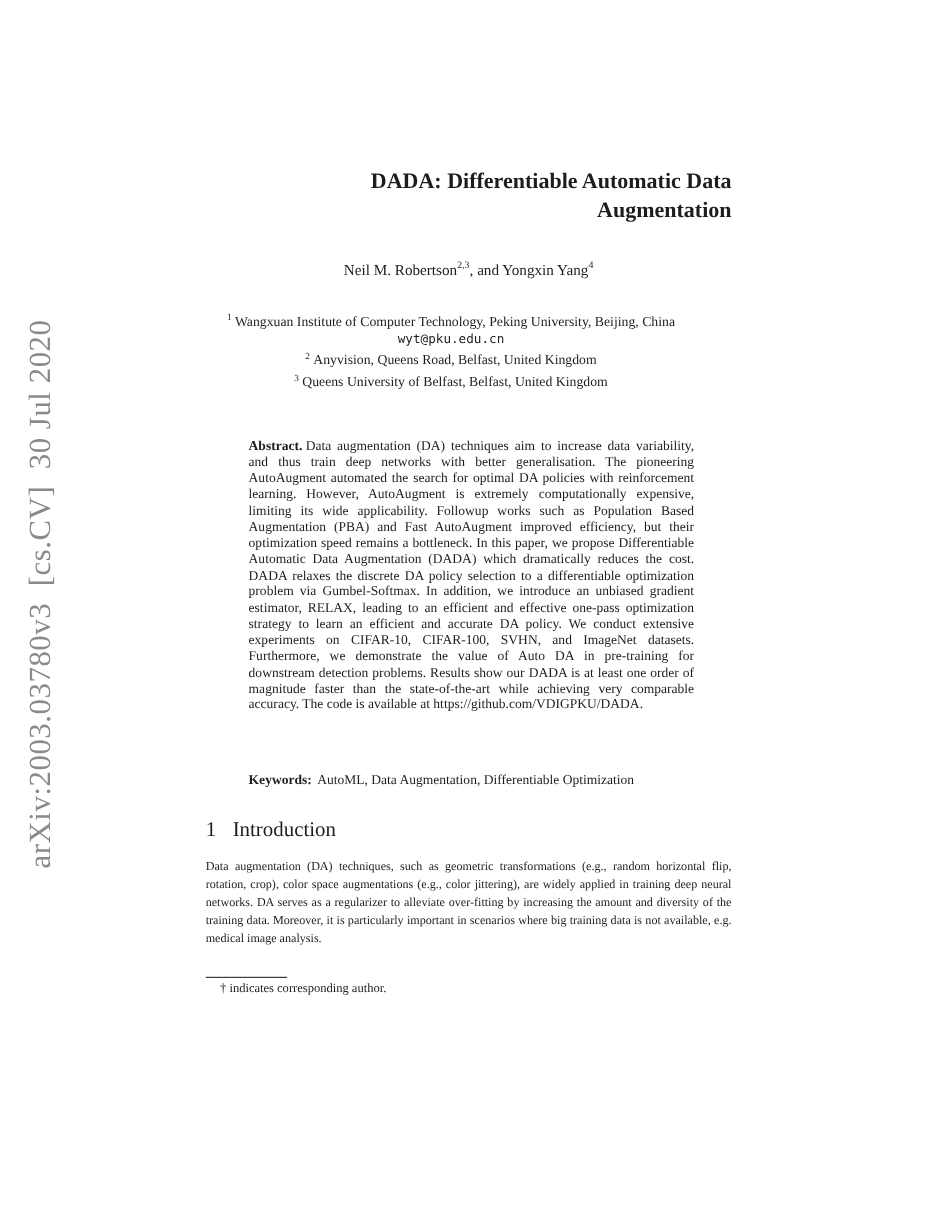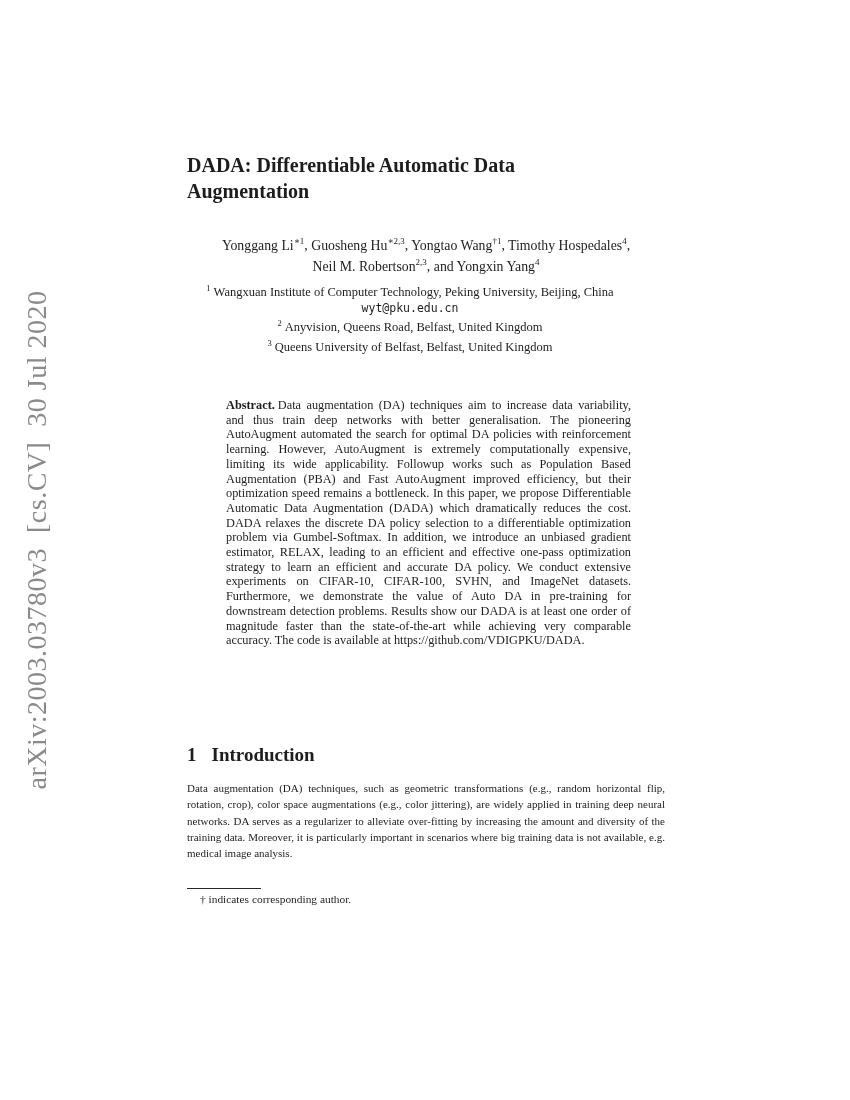"DADA: Differentiable Automatic Data" .title { text-align: left -> right }
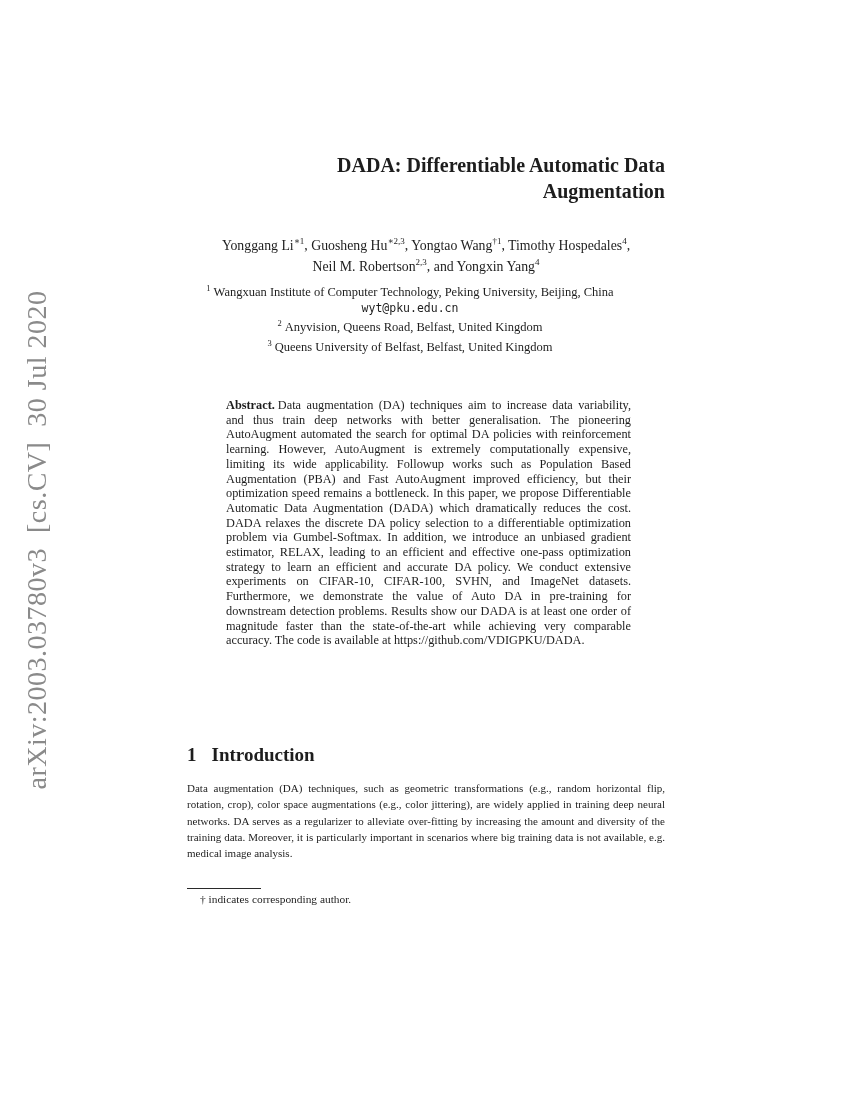"Yonggang Li∗1, Guosheng Hu∗2,3, Yongtao" div.author-line { html: <div>Yonggang Li<sup>∗1</sup>, Guosheng Hu<sup>∗2,3</sup>, Yongtao Wang<sup>†1</sup>, Timothy Hospedales<sup>4</sup>,</div> -> none }
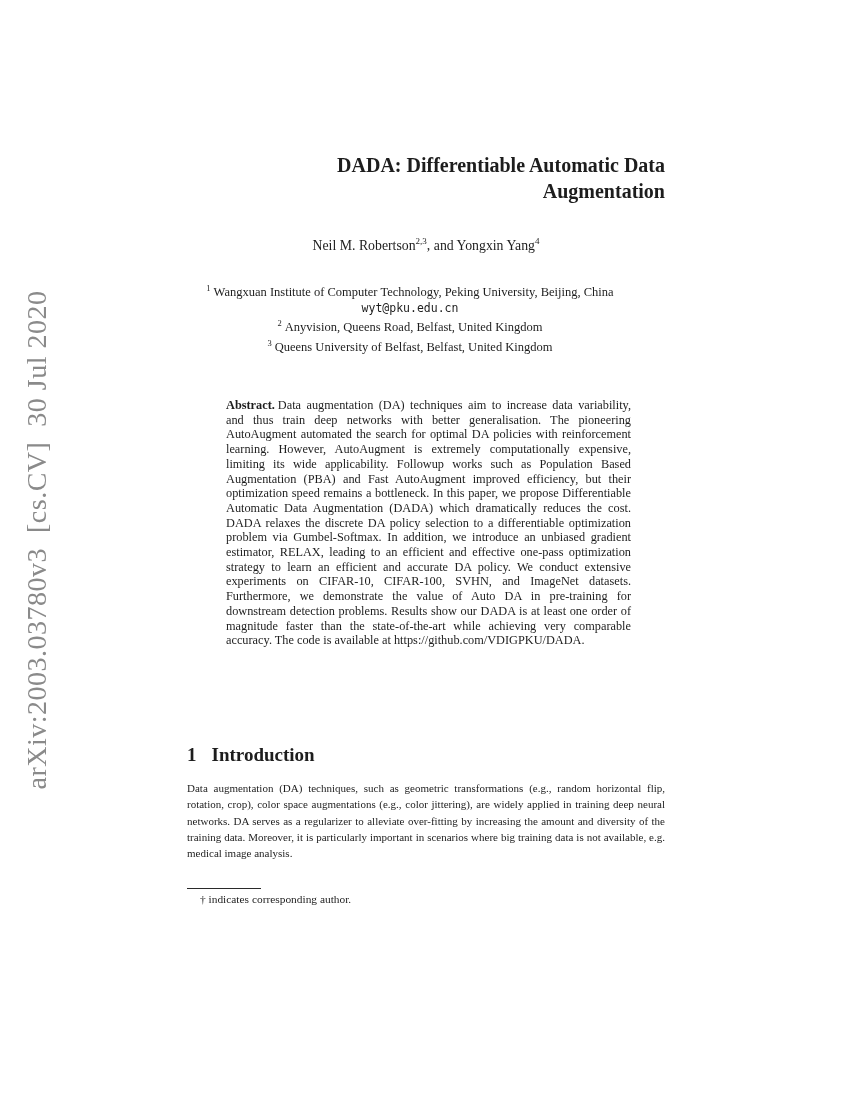"Keywords: AutoML, Data Augmentation," div.keywords { html: none -> <div> <span>Keywords:</span><span>AutoML, Data Augmentation, Differentiable Optimization</span> </div> }
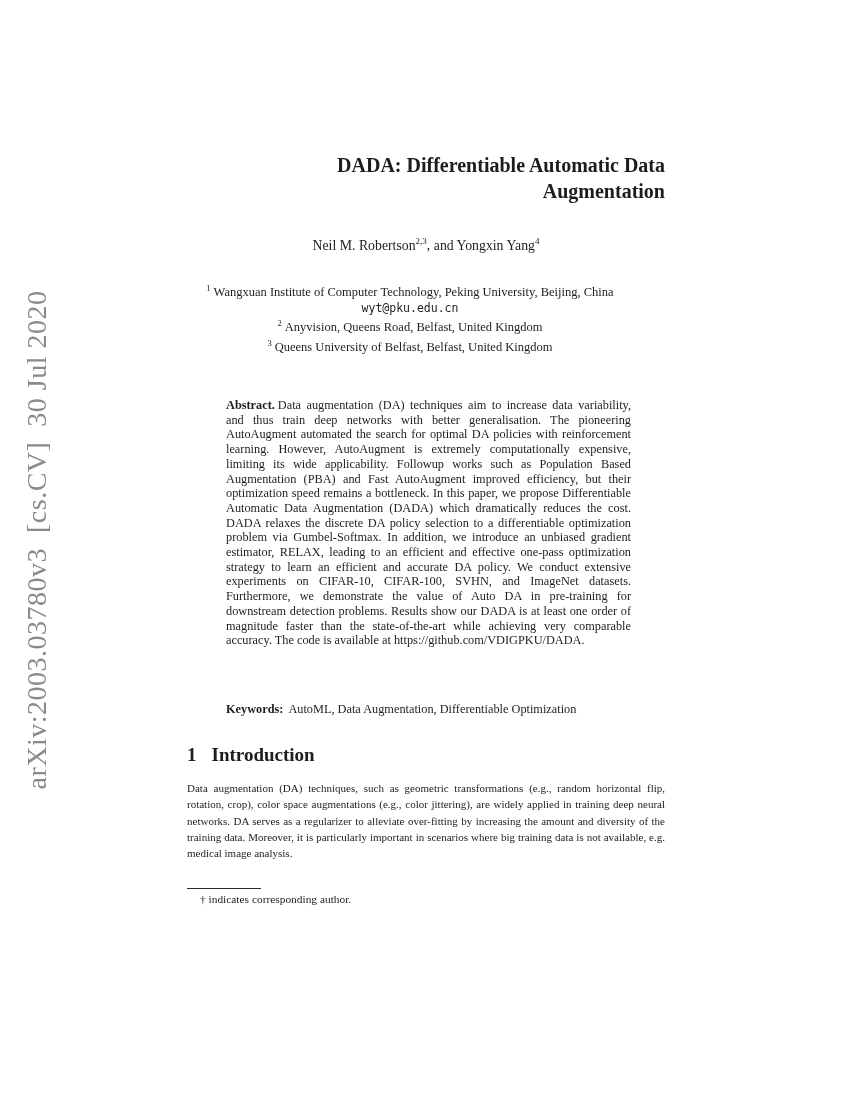"1 Introduction" .section-heading { font-weight: bold -> normal }
